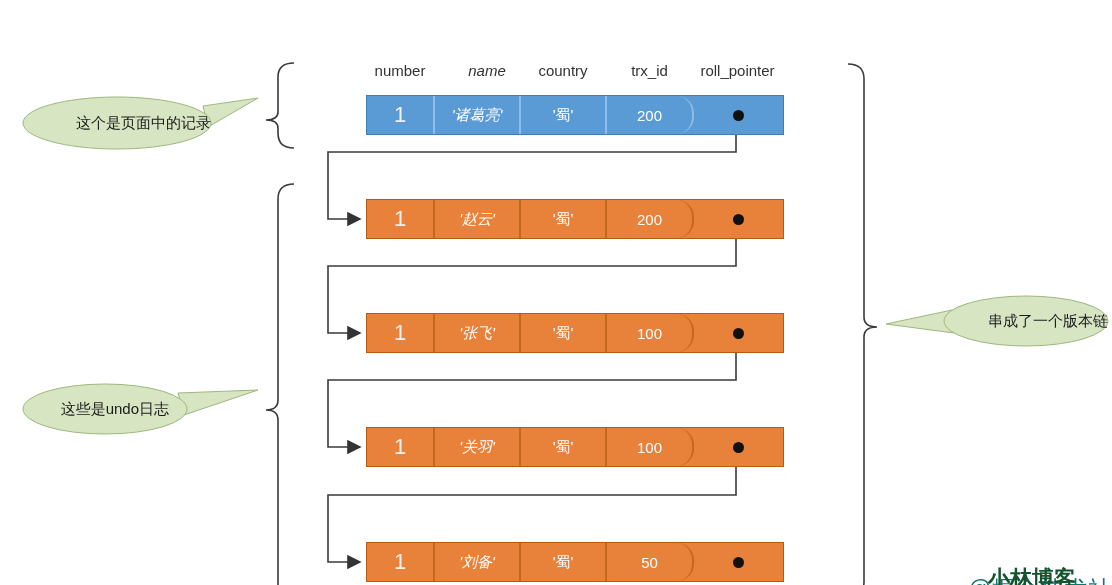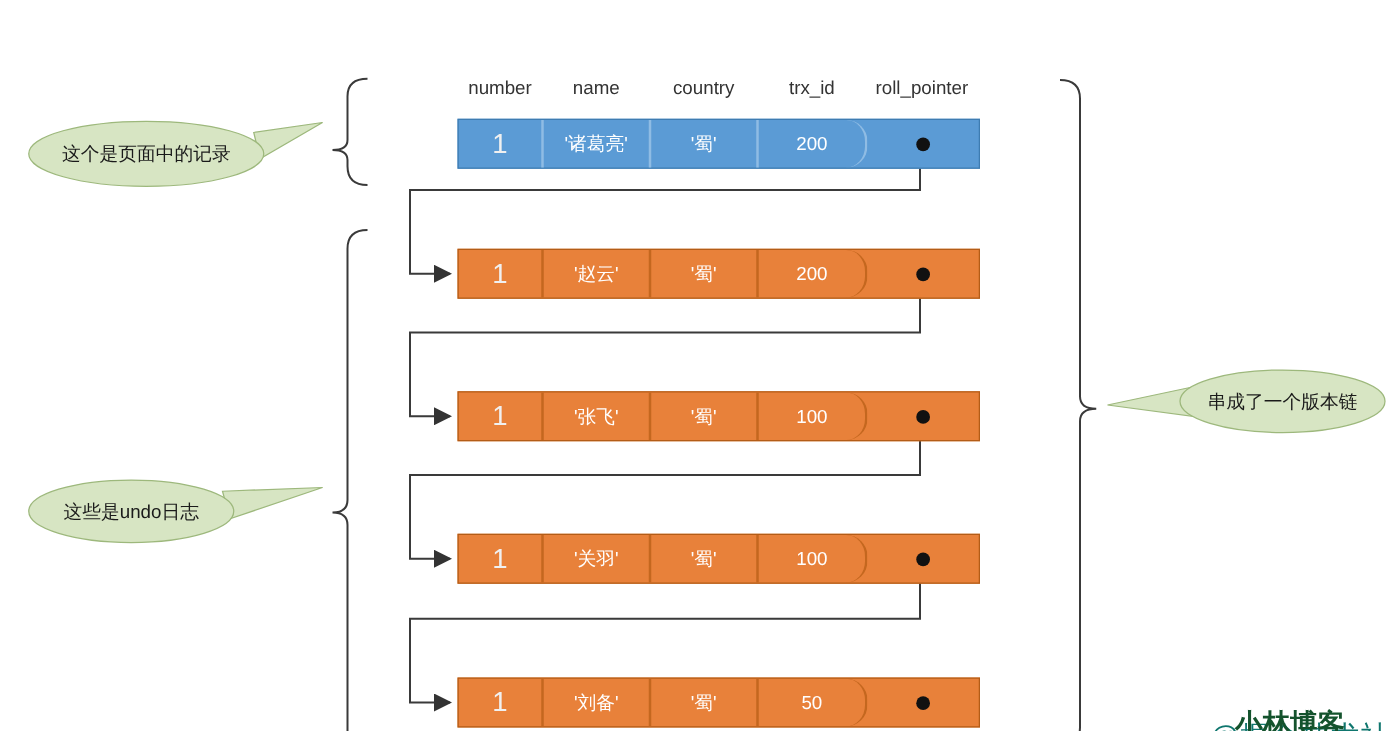"name" div.col-head { font-style: none -> italic; left: 434px -> 444px }
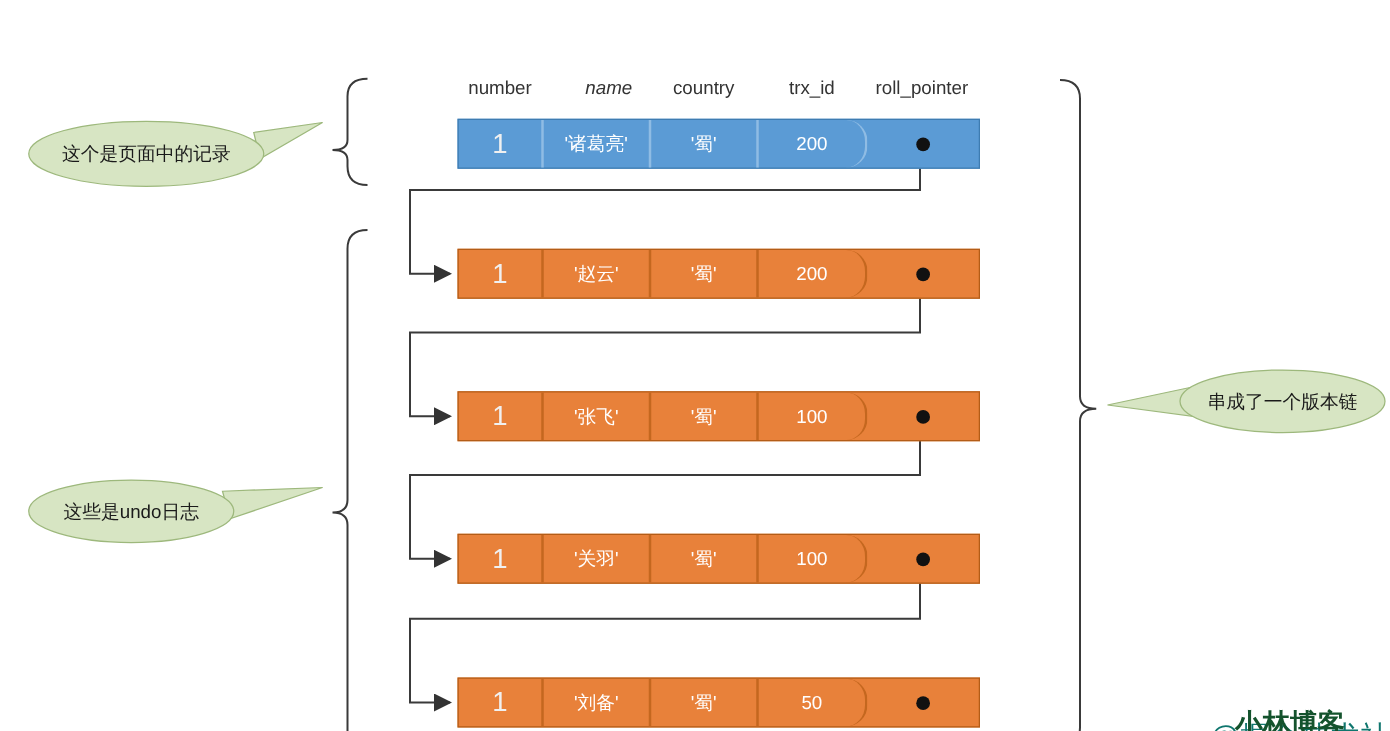"这个是页面中的记录" .callout-text { text-align: center -> right }
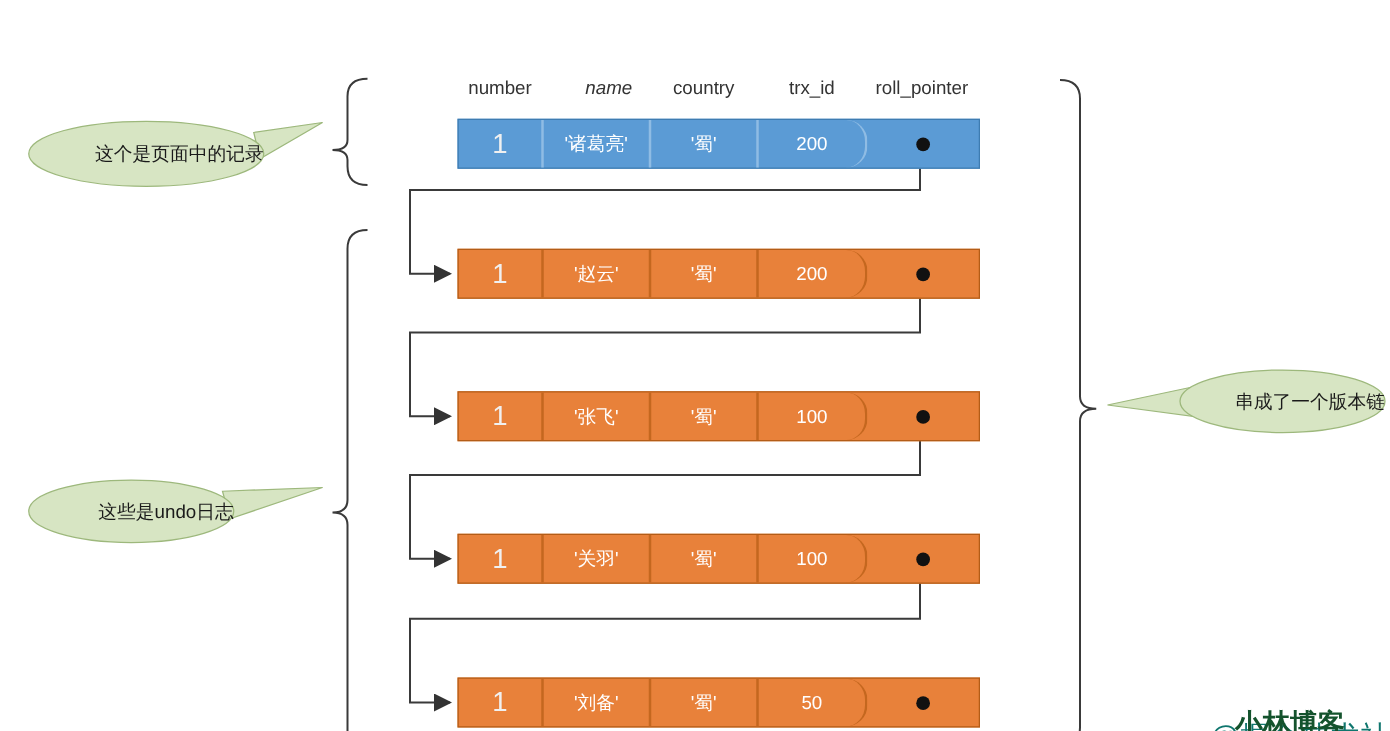"'诸葛亮'" .cell.c-name { font-style: none -> italic }
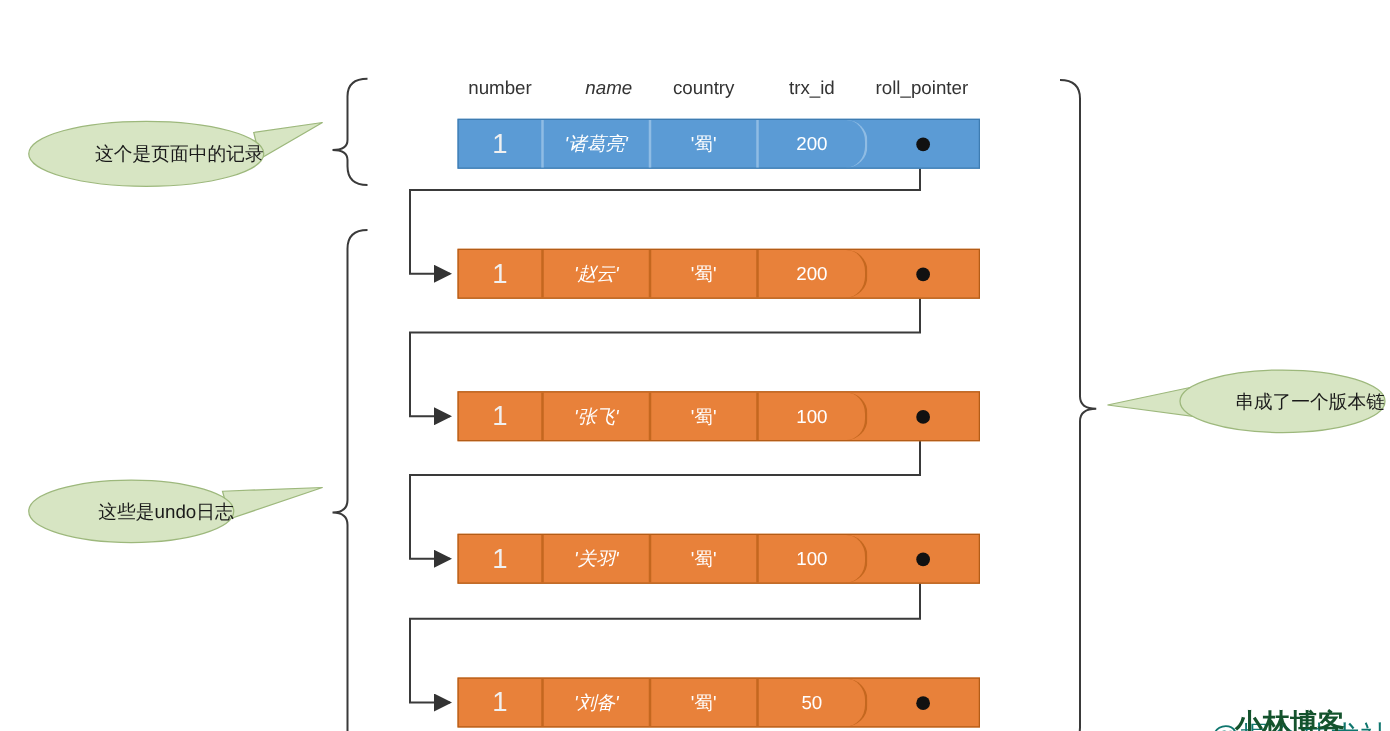"这些是undo日志" div.callout-text { left: 23px -> 5px }
